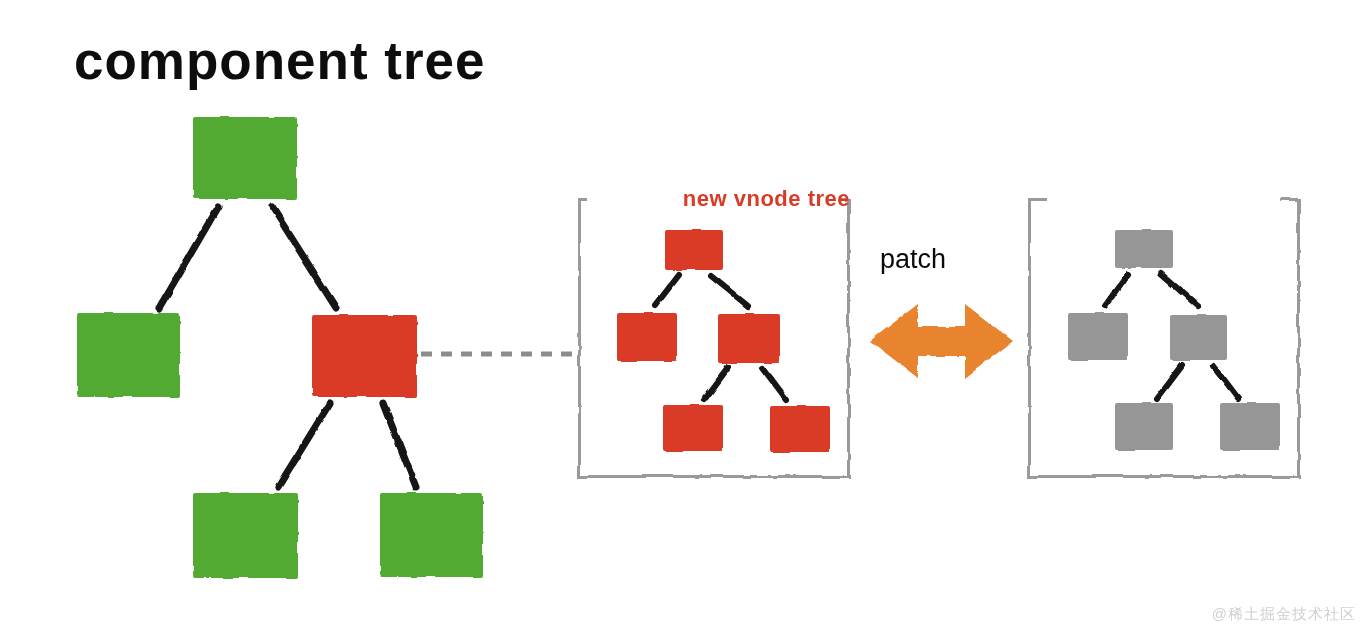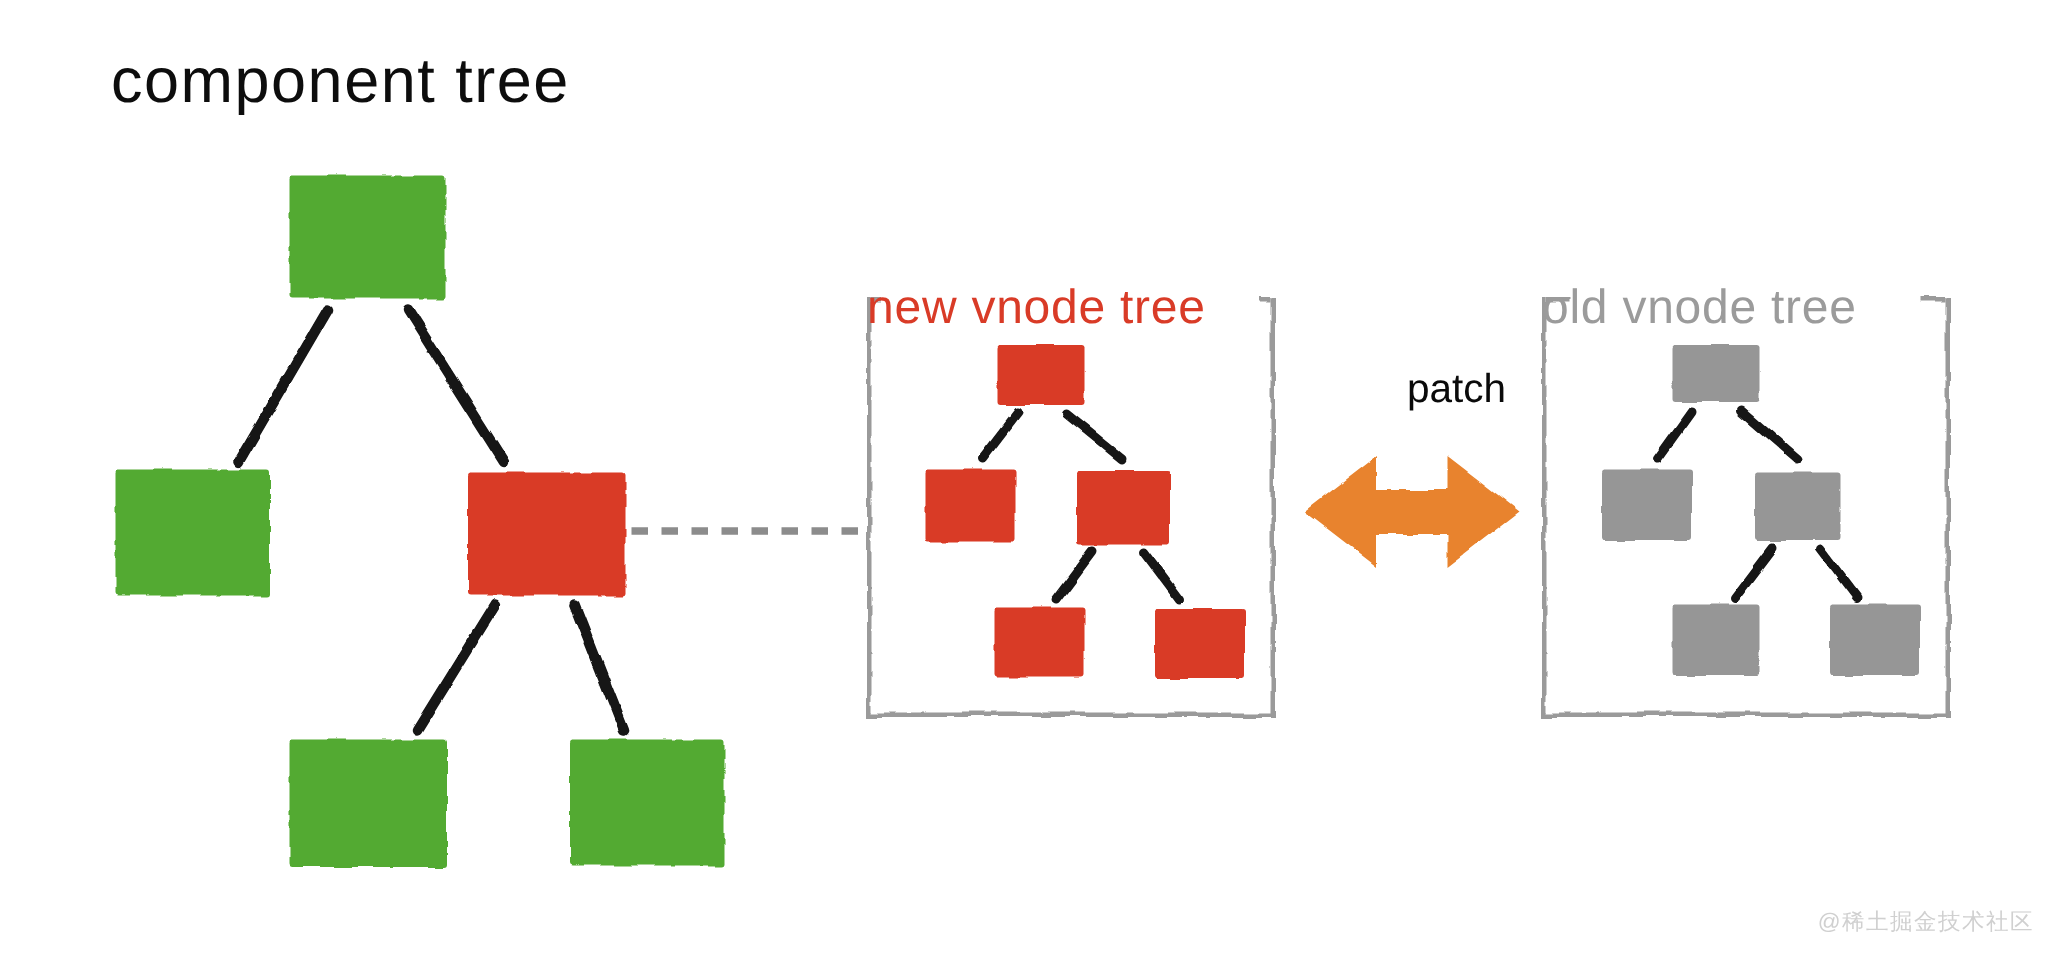"component tree" #title { font-size: 42px -> 53px; font-weight: 400 -> 700 }
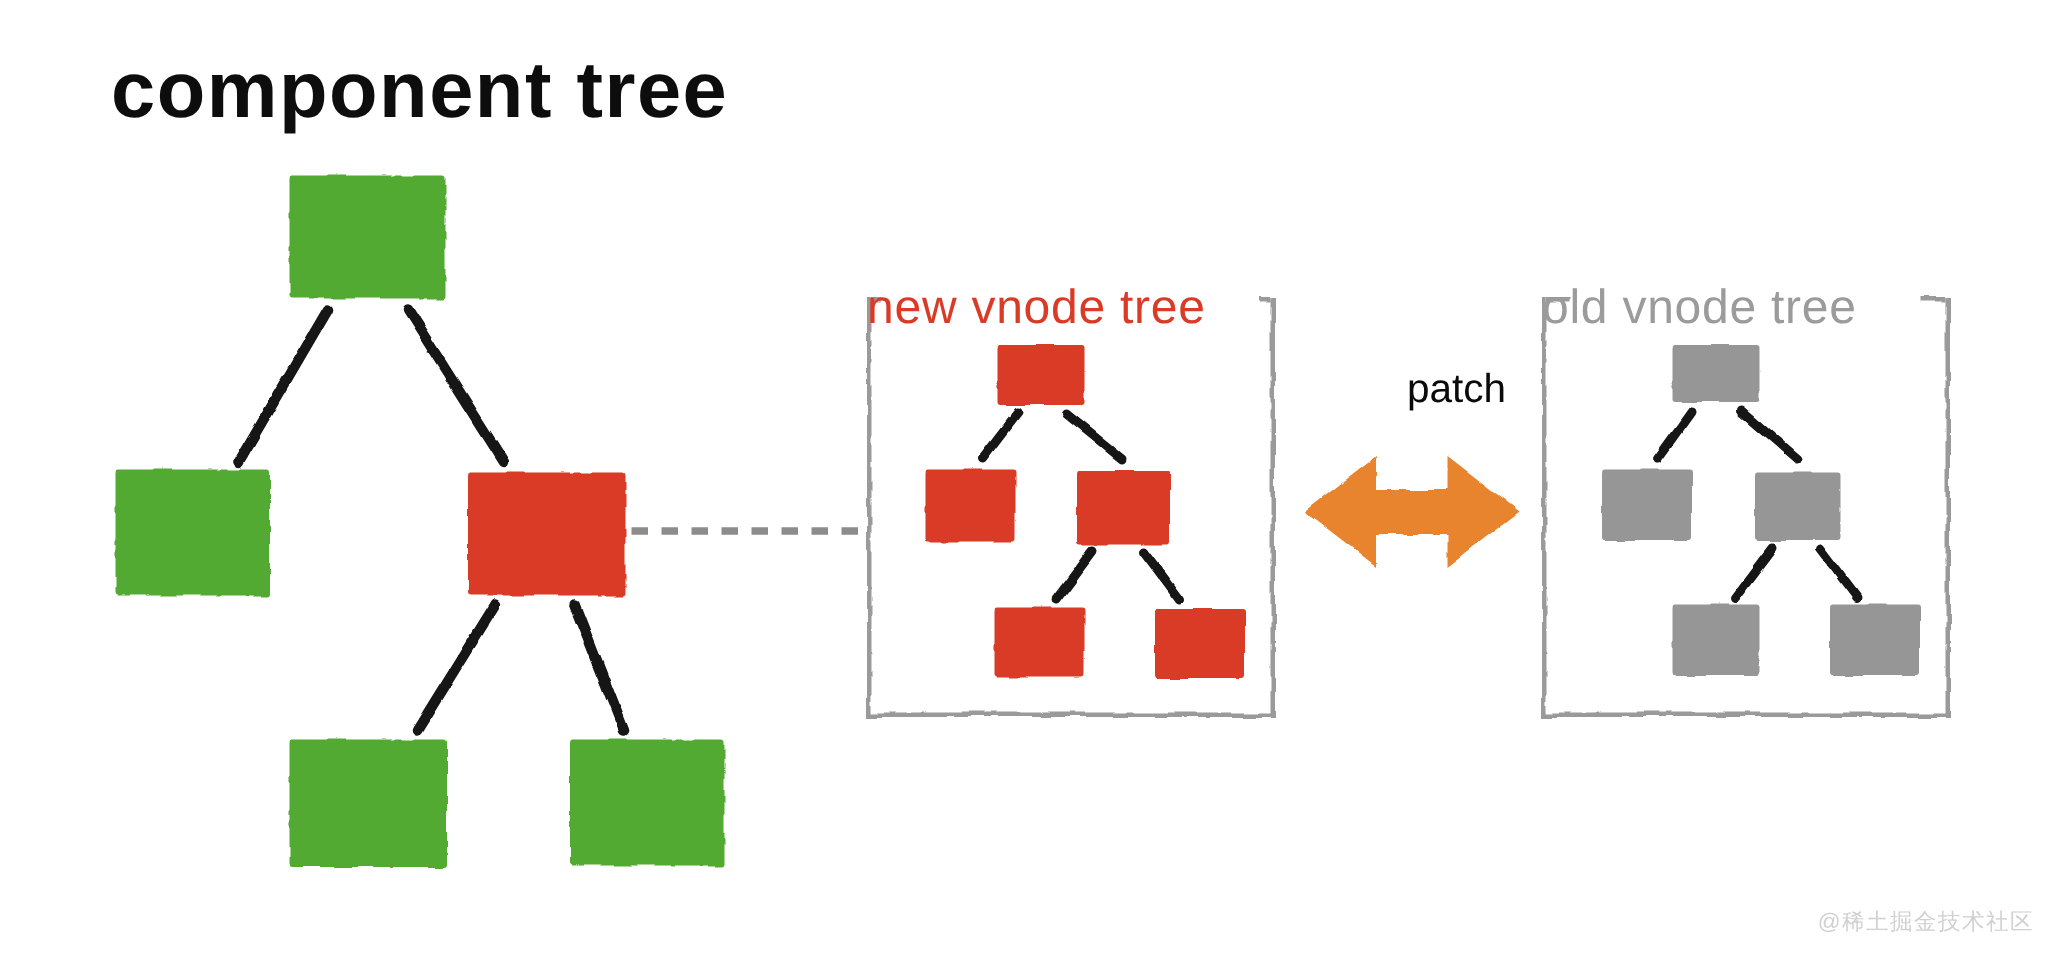"new vnode tree" .panel-label { font-size: 32px -> 22px; font-weight: 400 -> 700; text-align: left -> right }
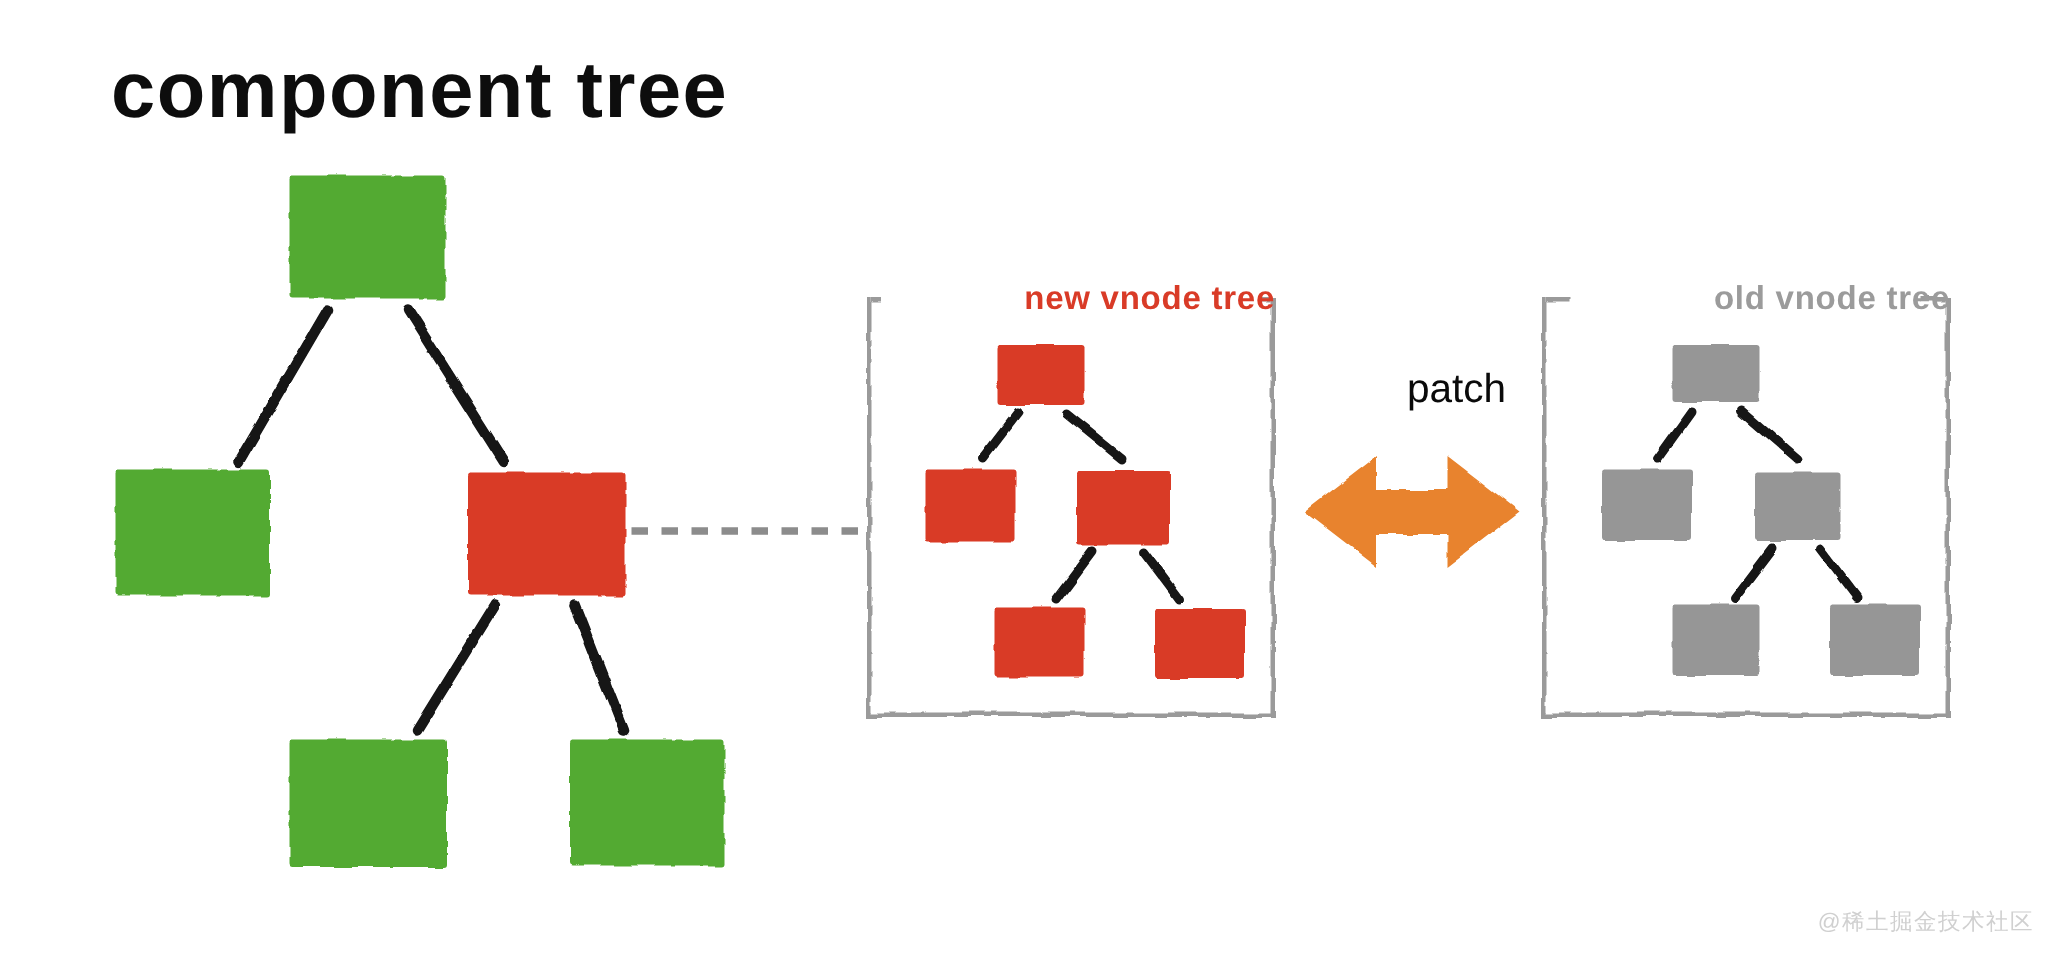"old vnode tree" div.panel-label { html: <div>old vnode tree</div> -> none }
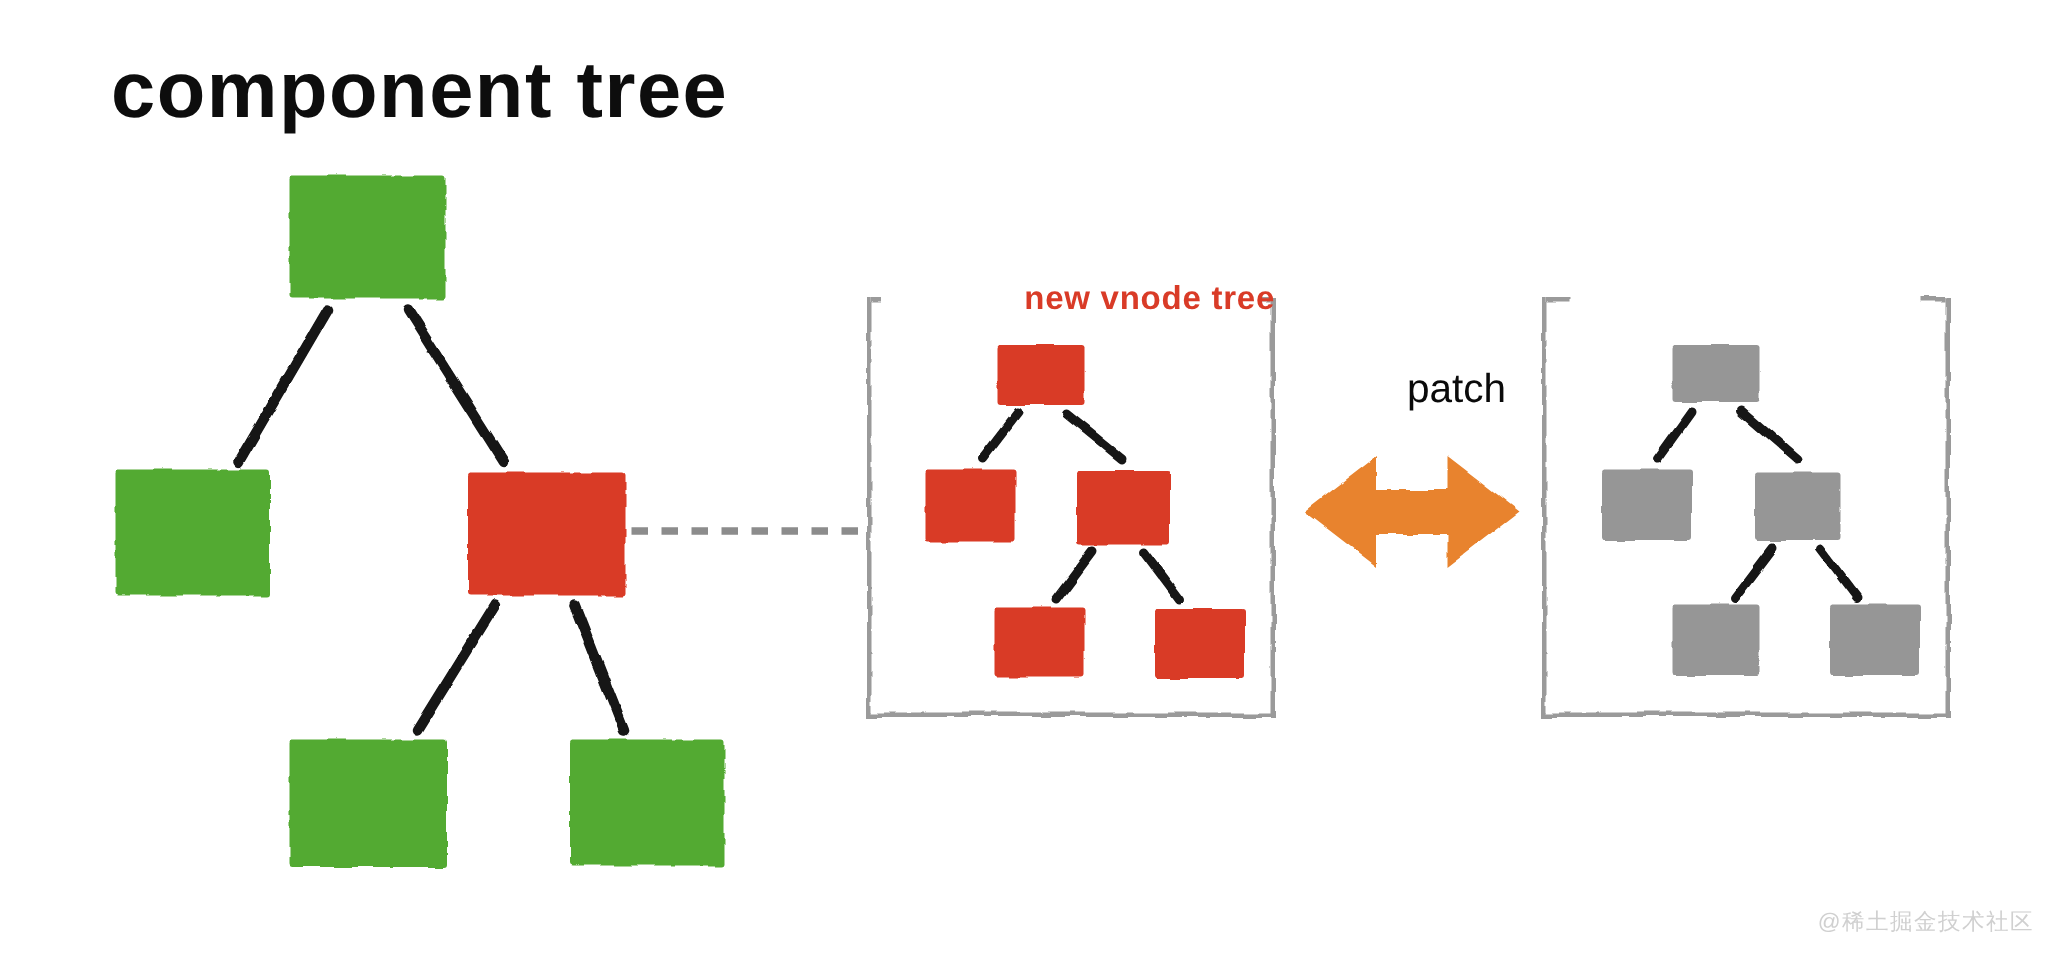"patch" #patch-label { text-align: right -> left }
